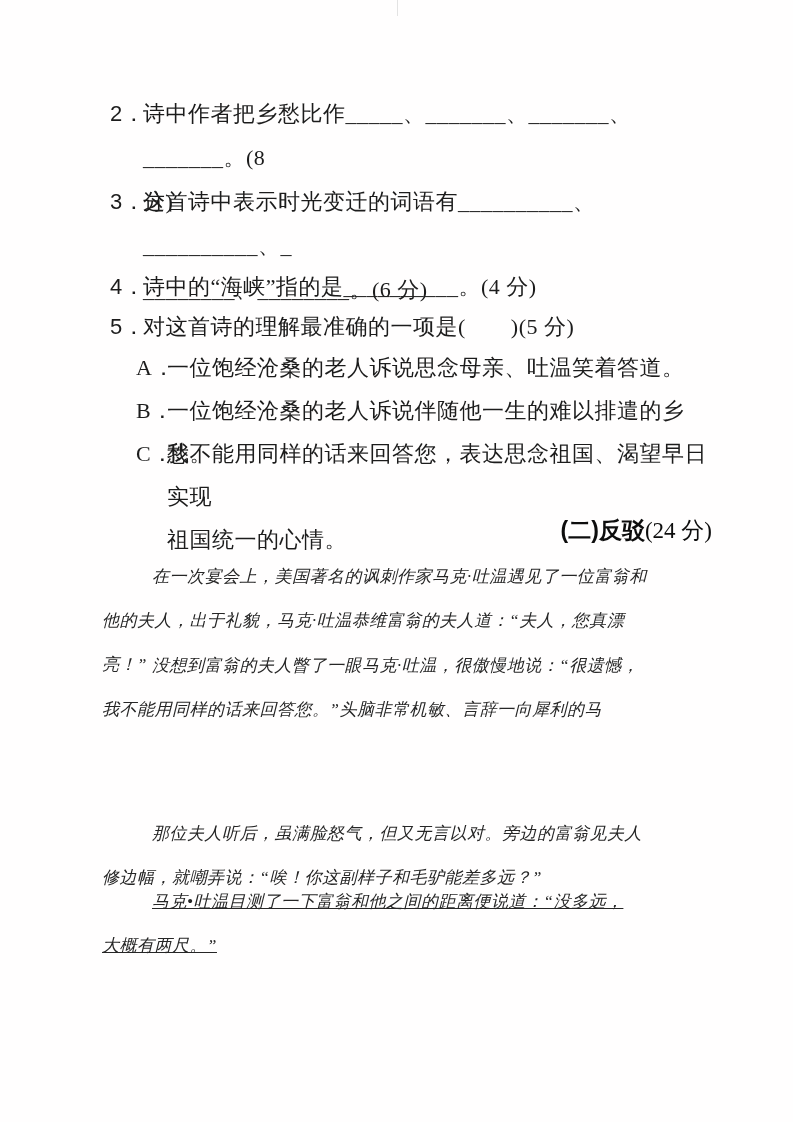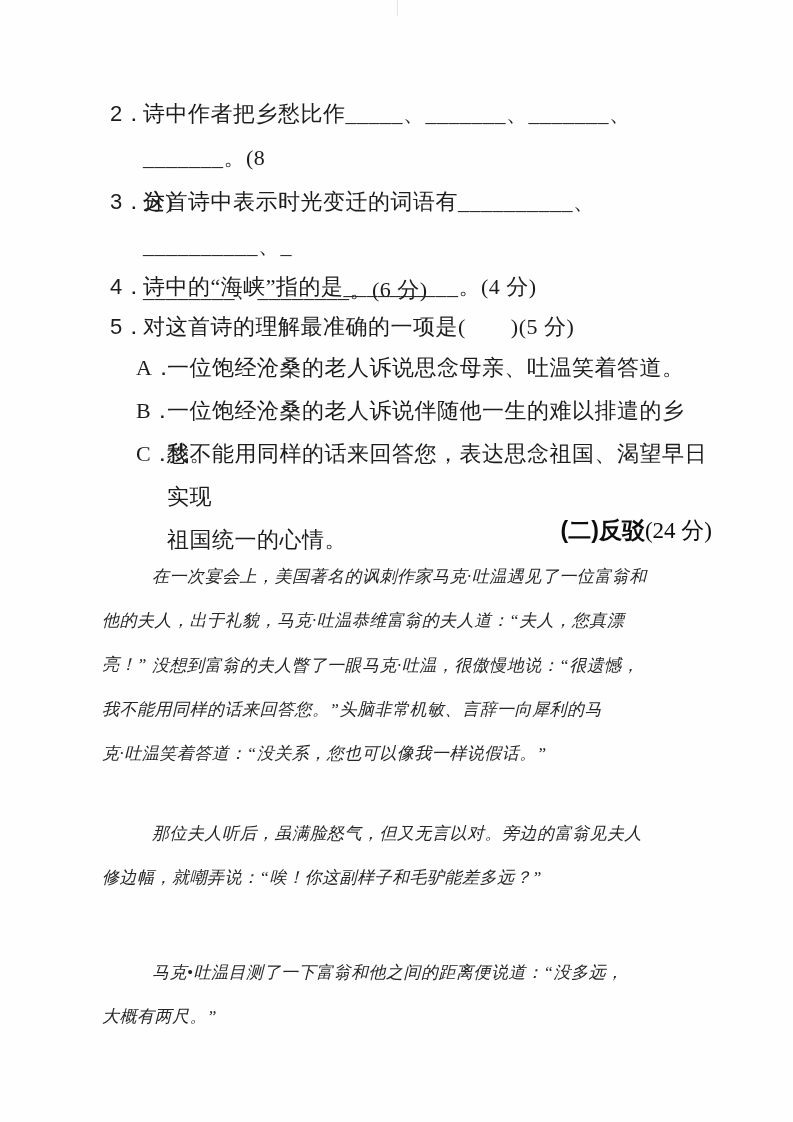"克·吐温笑着答道：“没关系，您也可以像我一样说假话。”" div { html: <div>克·吐温笑着答道：“没关系，您也可以像我一样说假话。”</div> -> none }
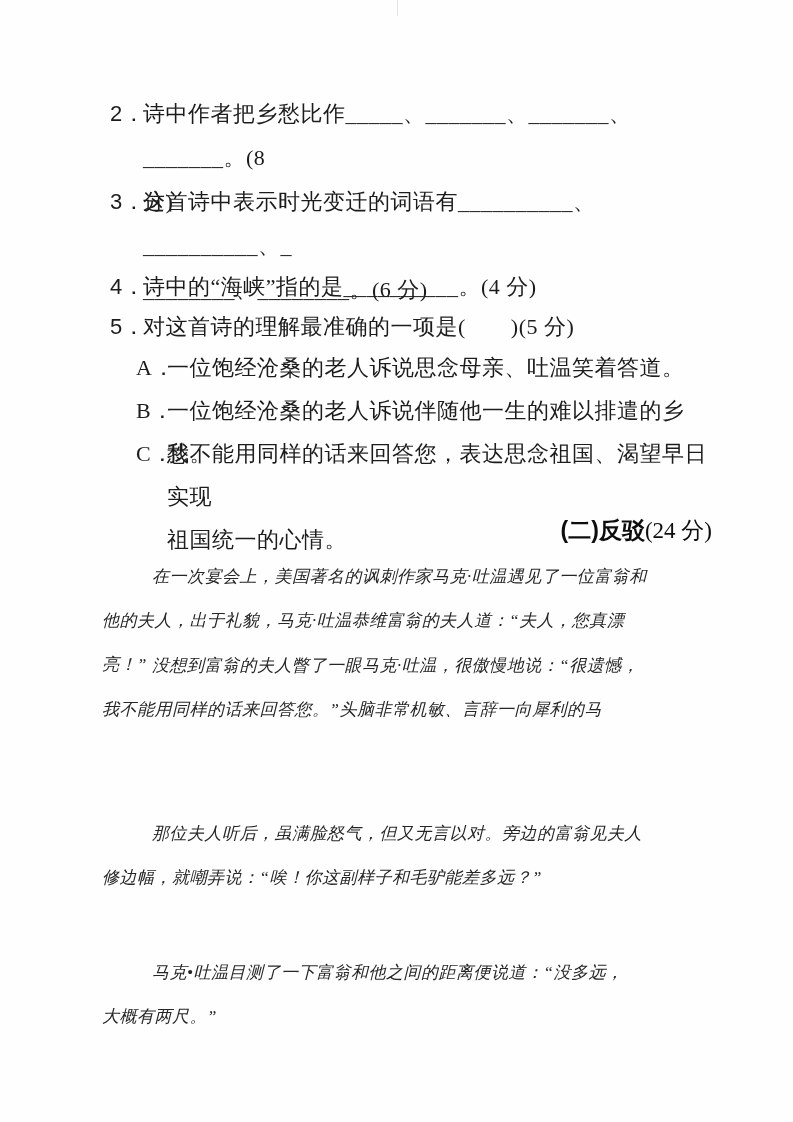"马克•吐温目测了一下富翁和他之间的距离便说道：“没多远，" .pos-p4 { text-decoration: none -> underline; top: 951px -> 880px }
